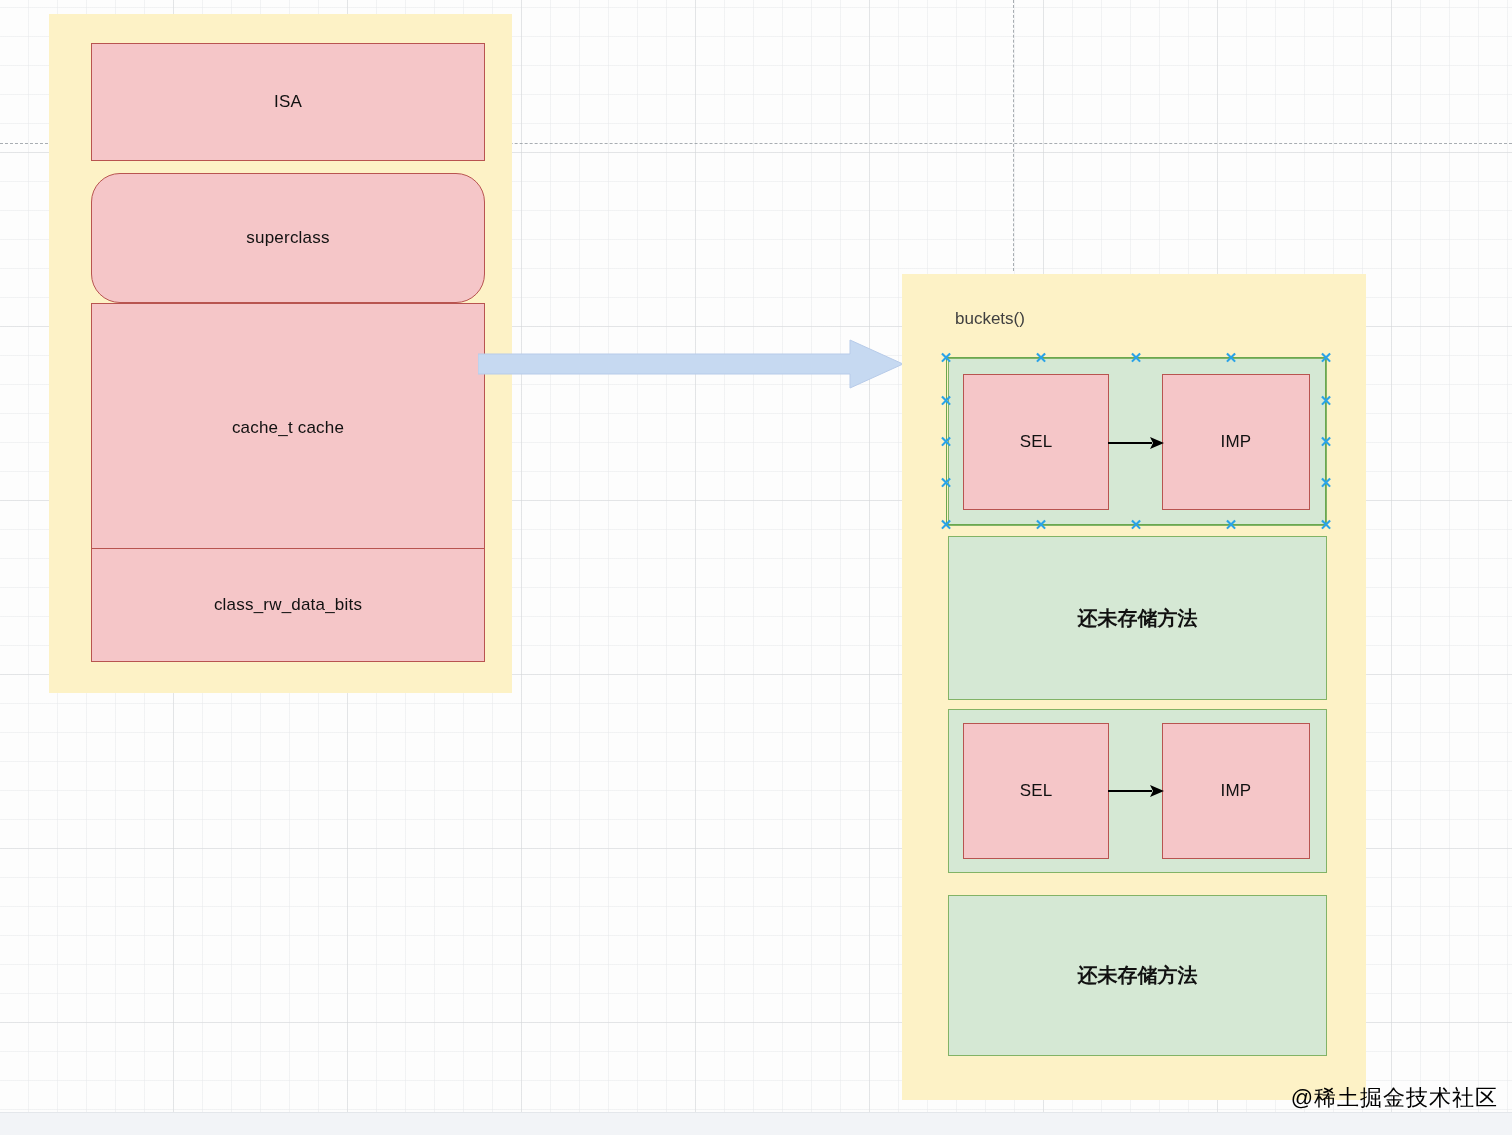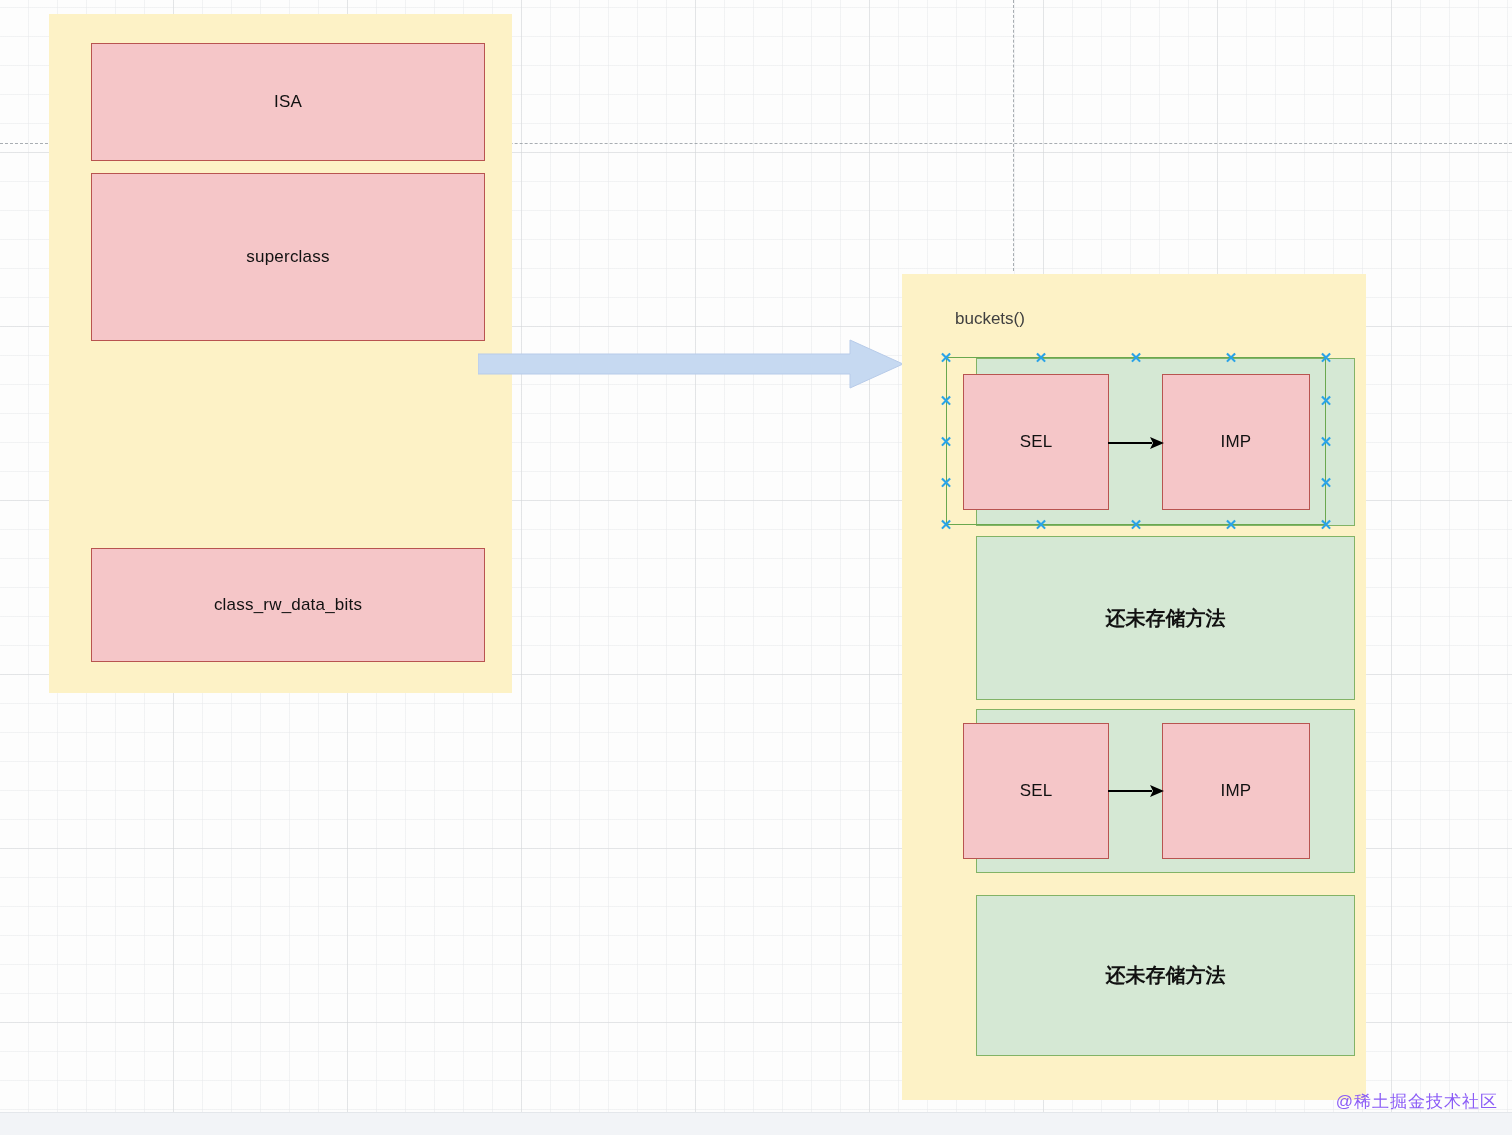"superclass" div.abs { border-radius: none -> 29px; height: 168px -> 130px }
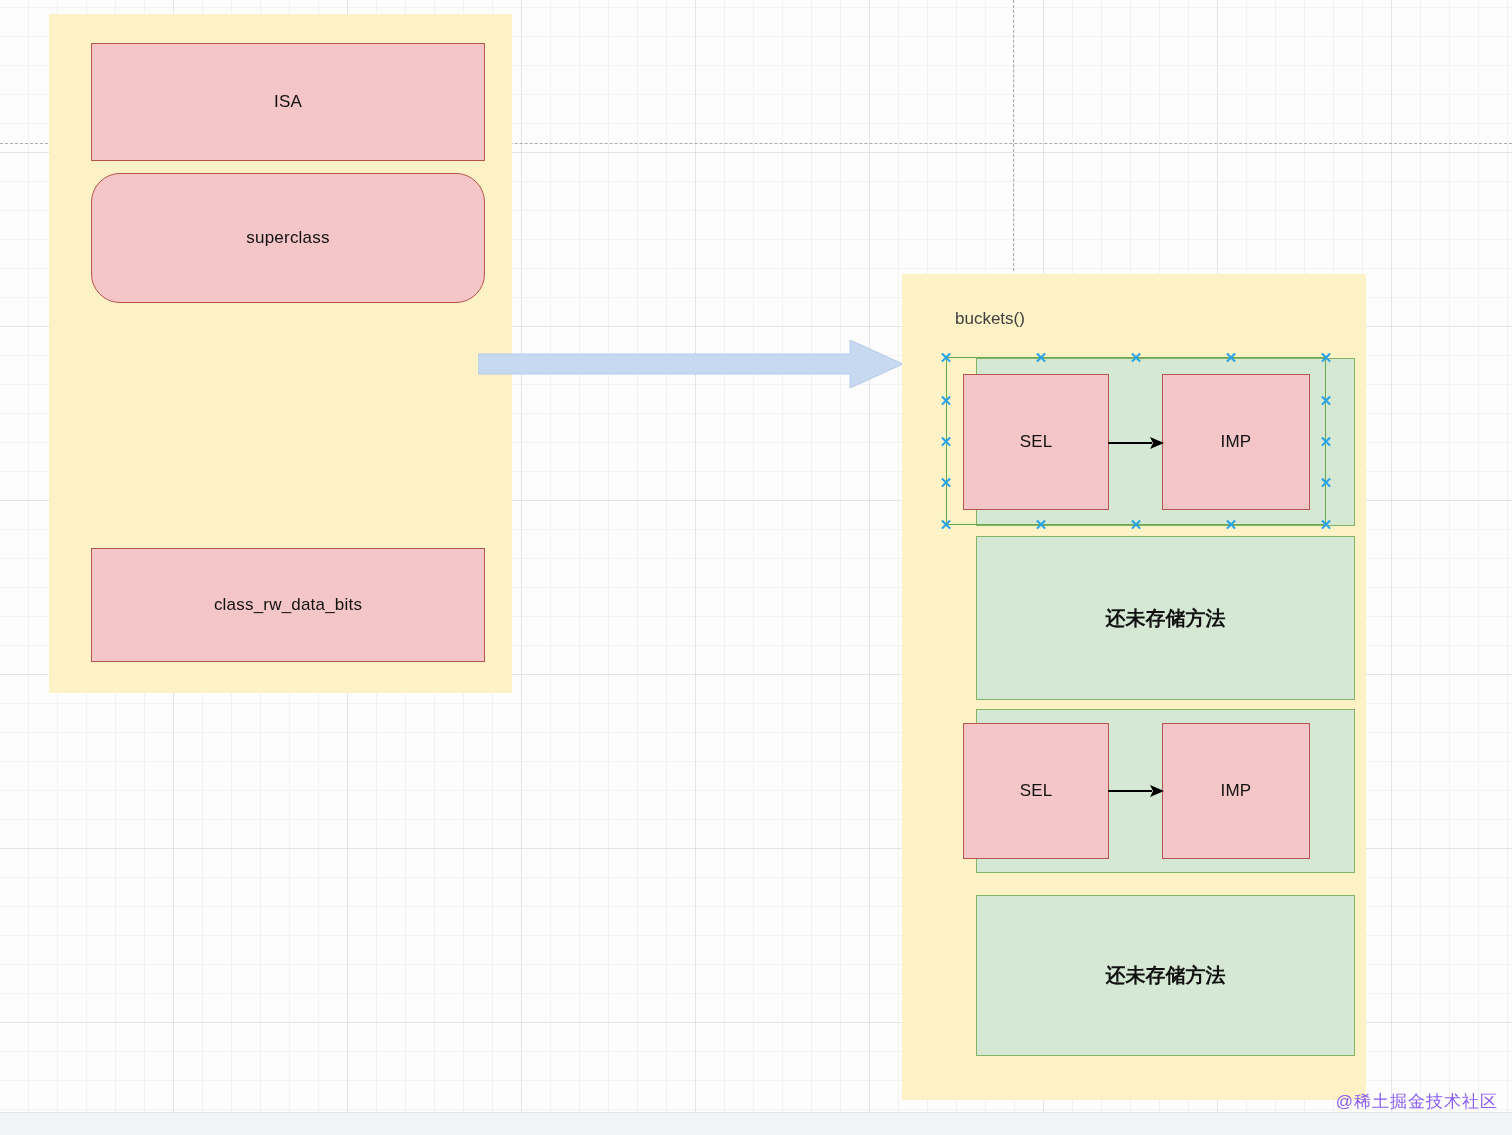"cache_t cache" div.abs { html: none -> <div> <span>cache_t cache</span> </div> }
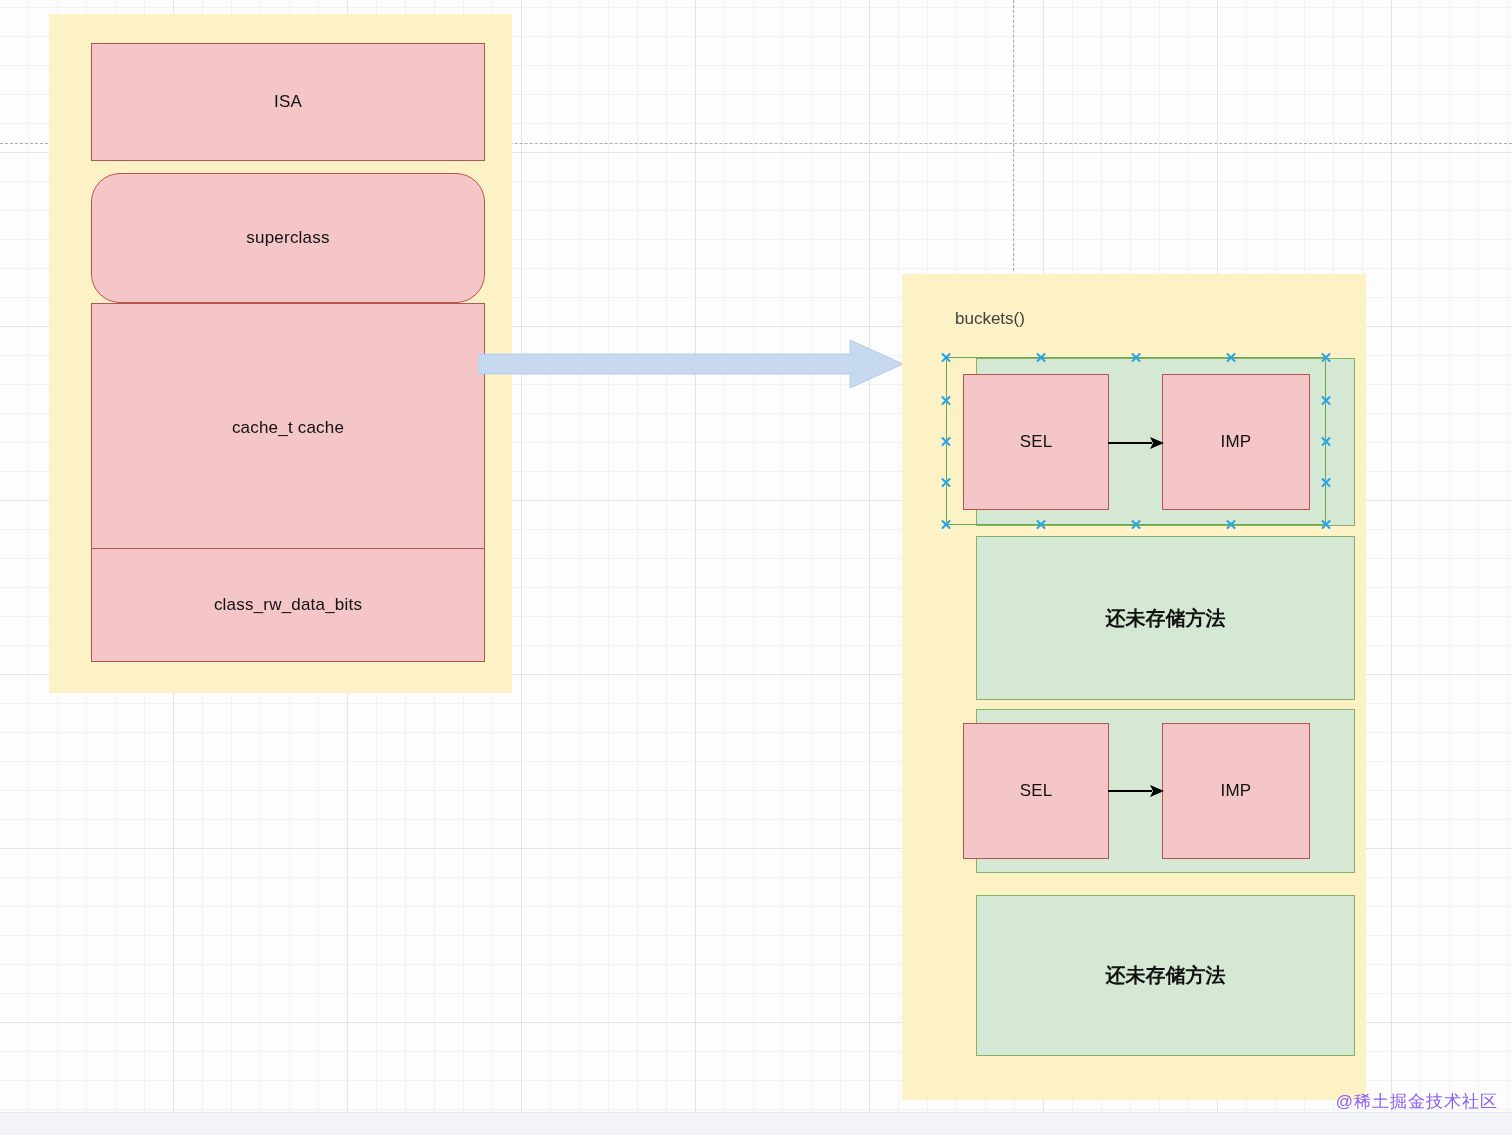"还未存储方法" .green-box { margin-left: 28px -> none }
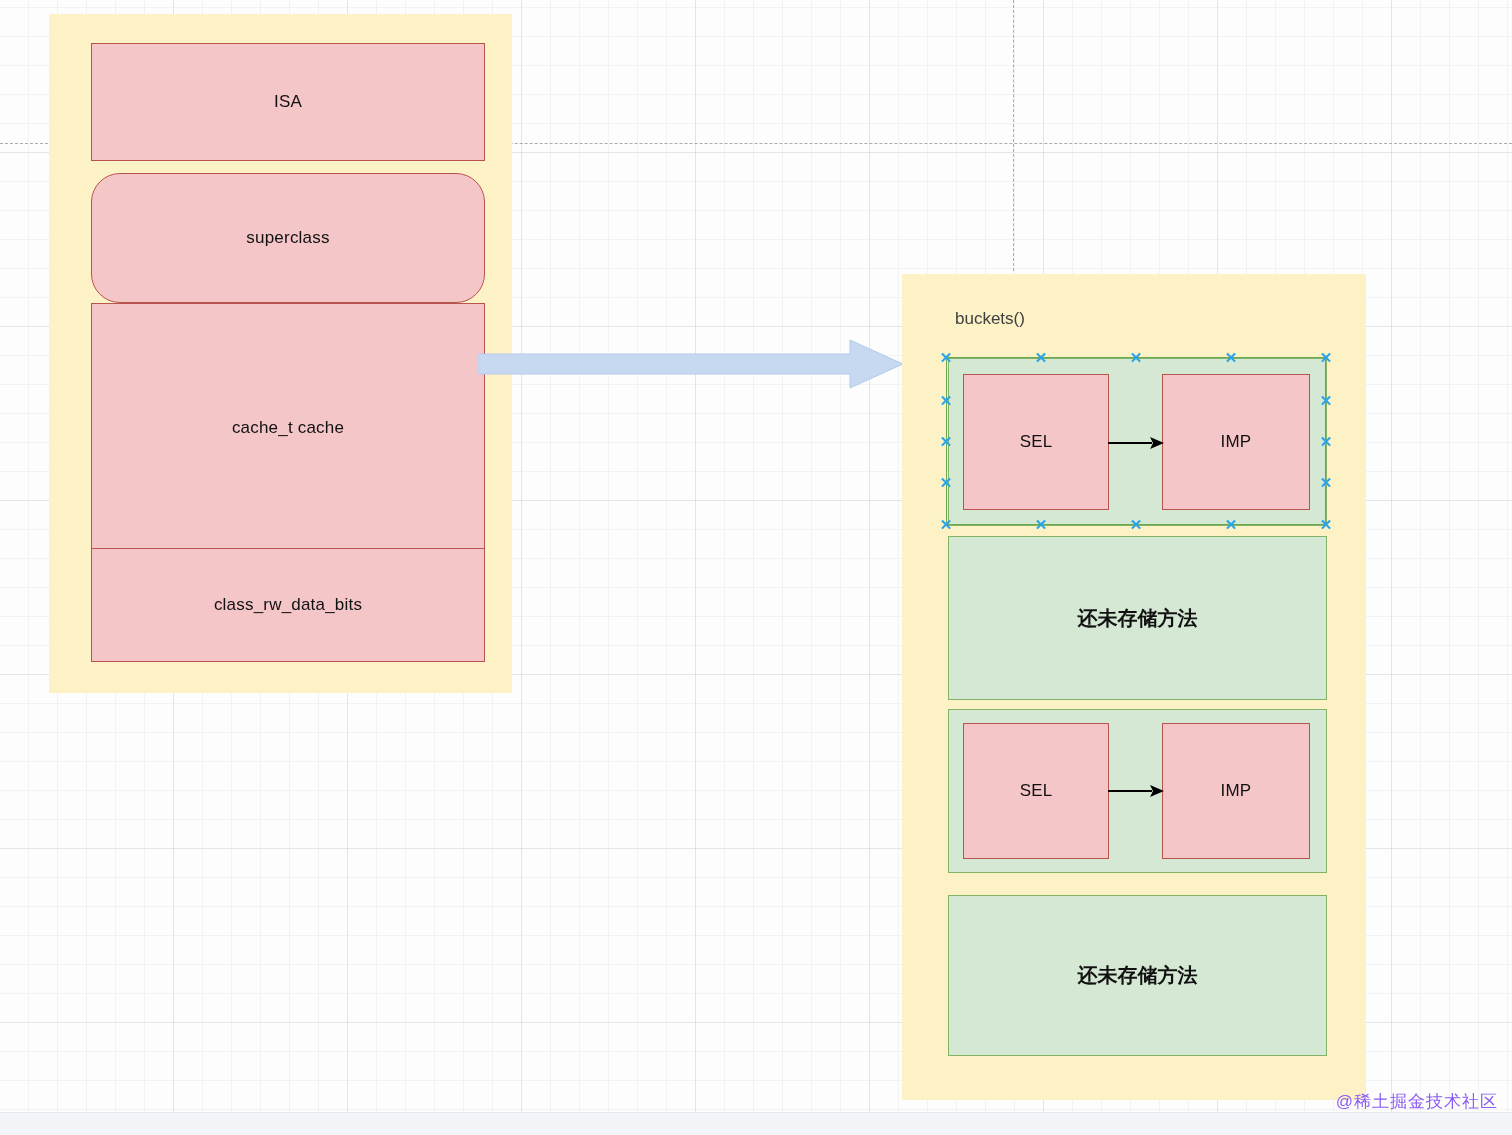"@稀土掘金技术社区" .watermark { color: #8b5cf6 -> #000000; font-size: 17px -> 22px }
